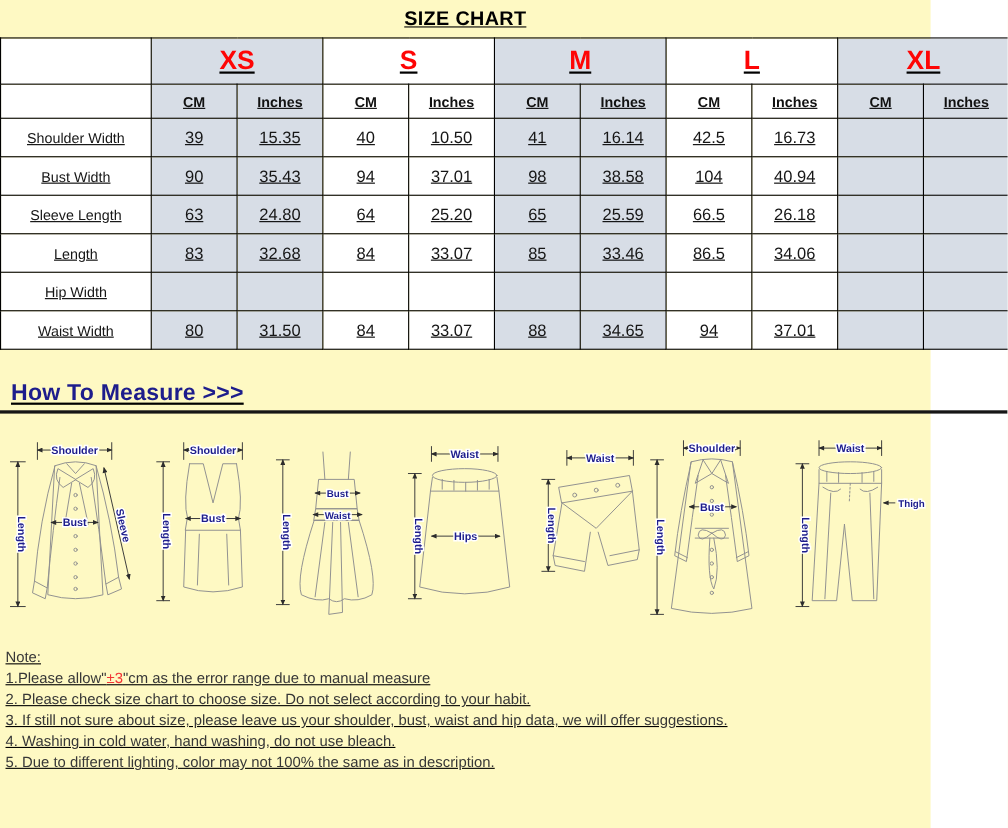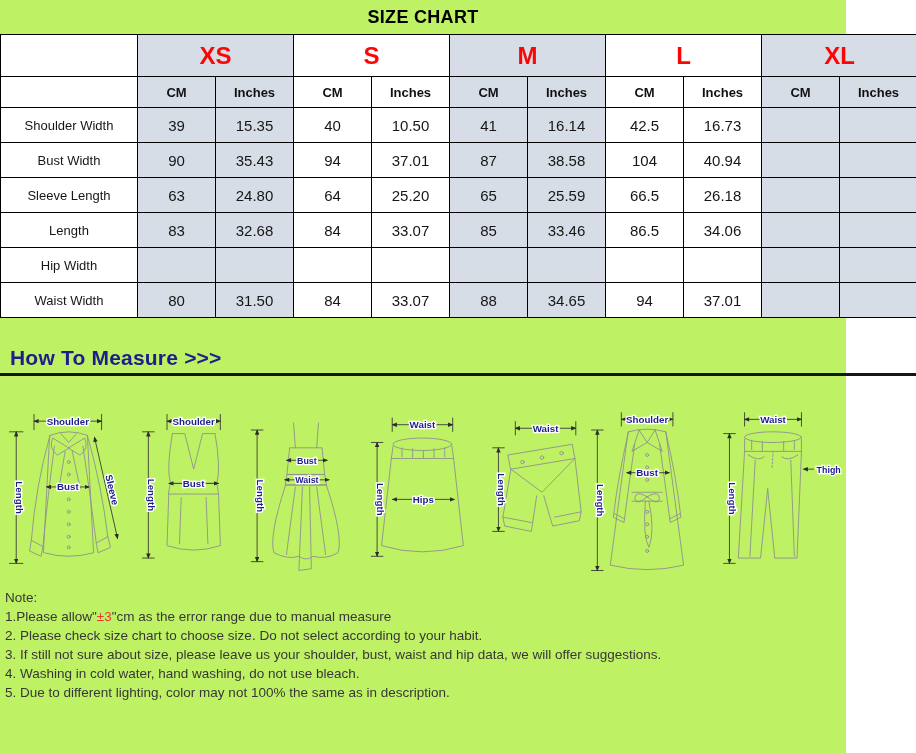"SIZE CHART" .page { background: #bef264 -> #fef9c3; text-decoration: none -> underline }
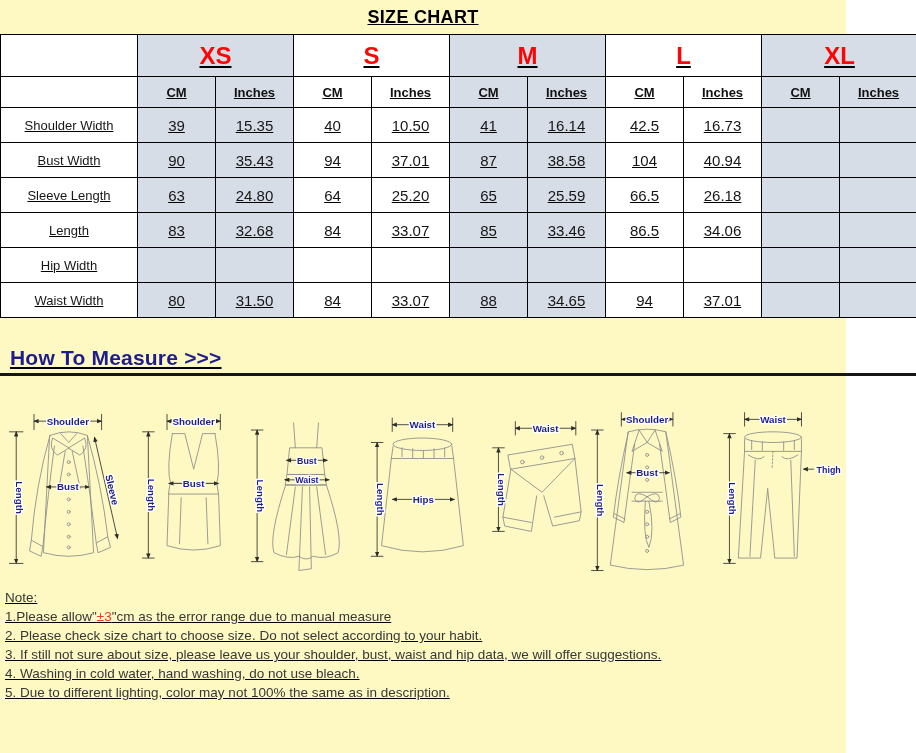"87" td.val { text: 87 -> 98 }
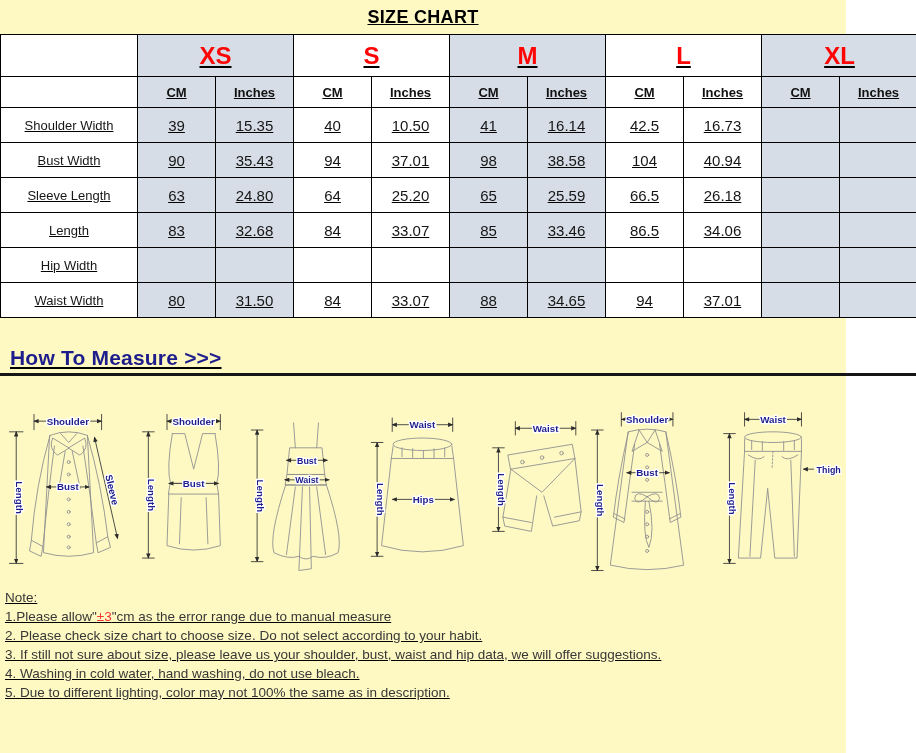"Shoulder" .figures { padding: 20px 2px 0 2px -> 8px 2px 0 2px }
